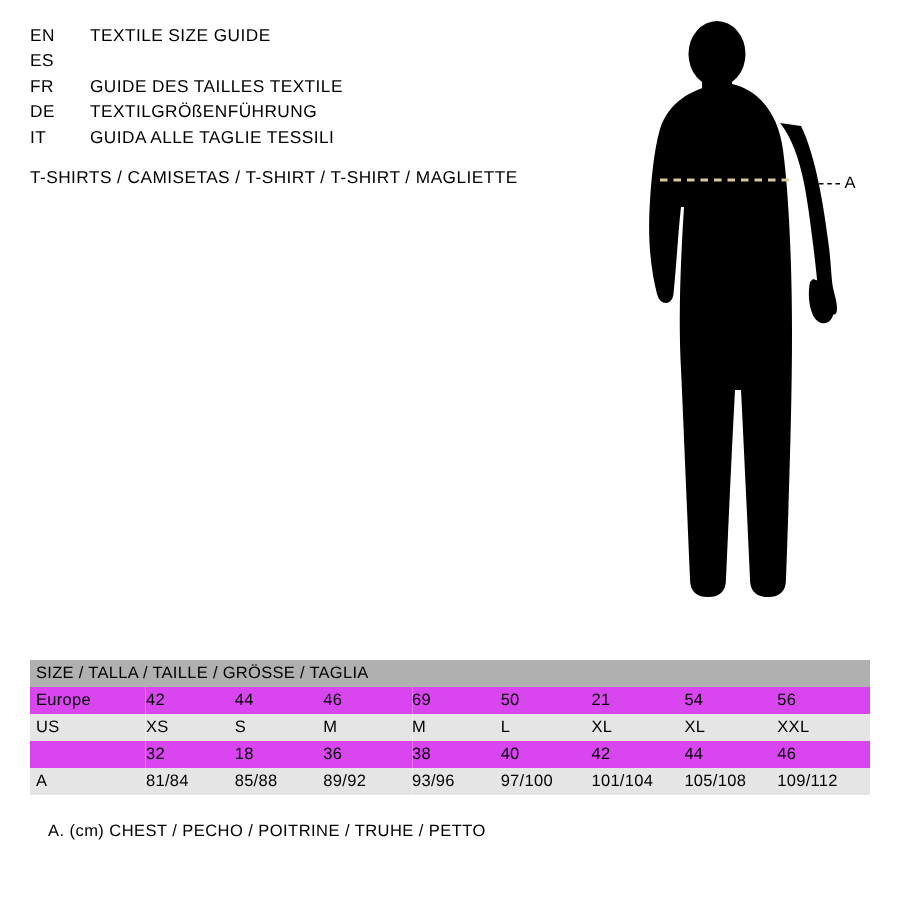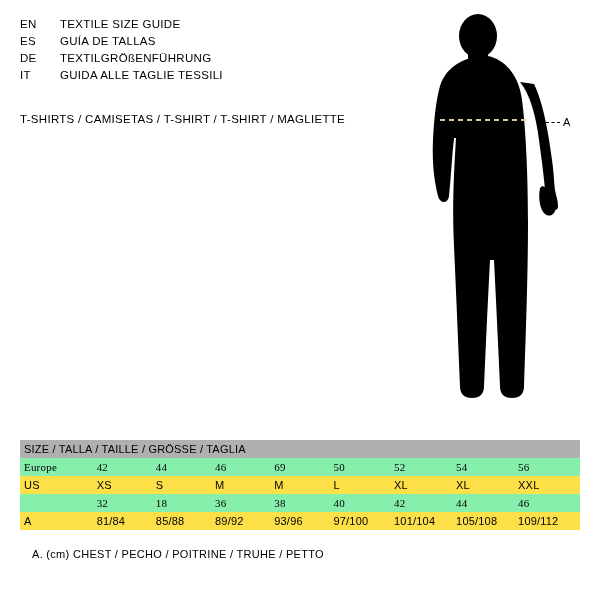"GUÍA DE TALLAS" span.lang-text { html: <span>GUÍA DE TALLAS</span> -> none }
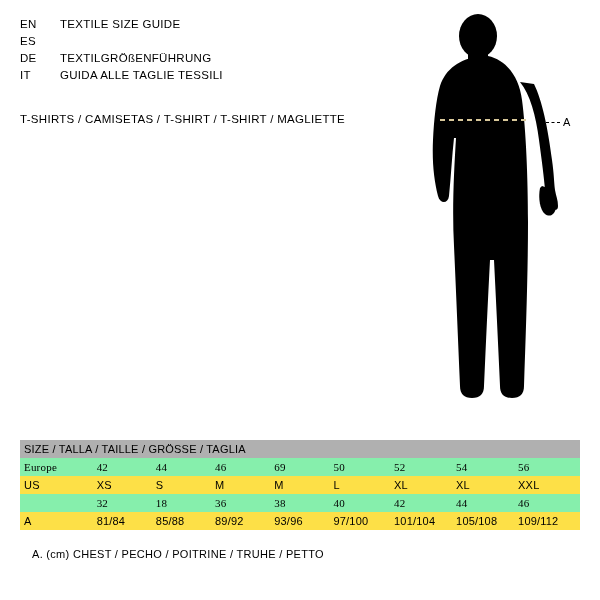"FR" div.lang-row { html: none -> <div> <span>FR</span> <span>GUIDE DES TAILLES TEXTILE</span> </div> }
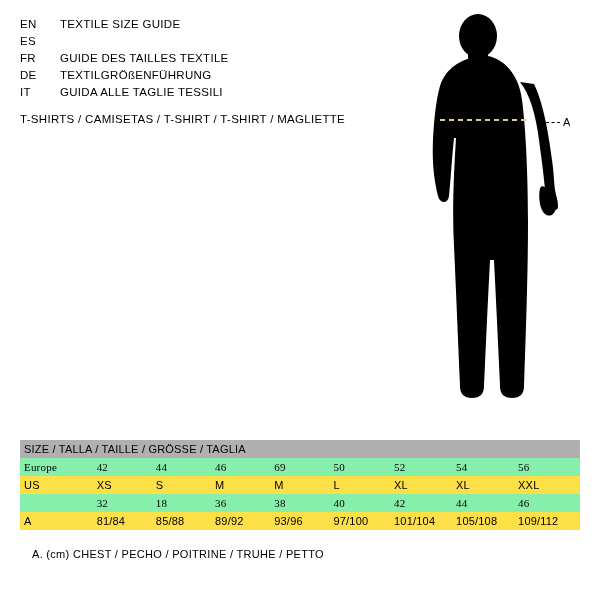"Europe" .row-light { background: #86efac -> #d946ef; font-family: Liberation Serif, serif -> none }
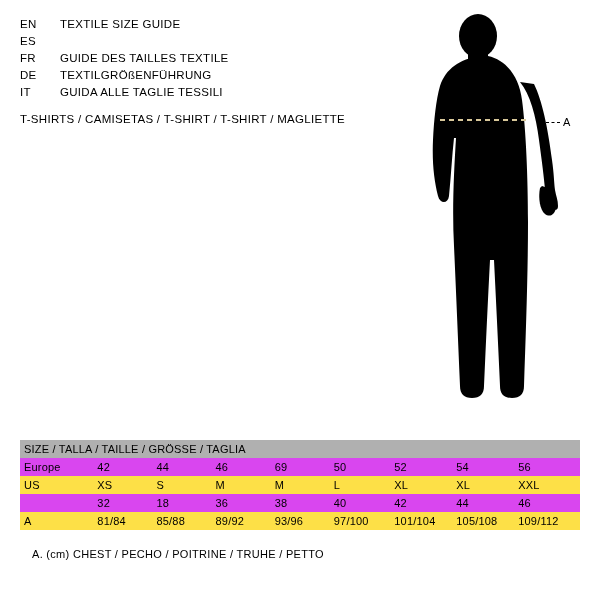"52" td.col-v { text: 52 -> 21 }
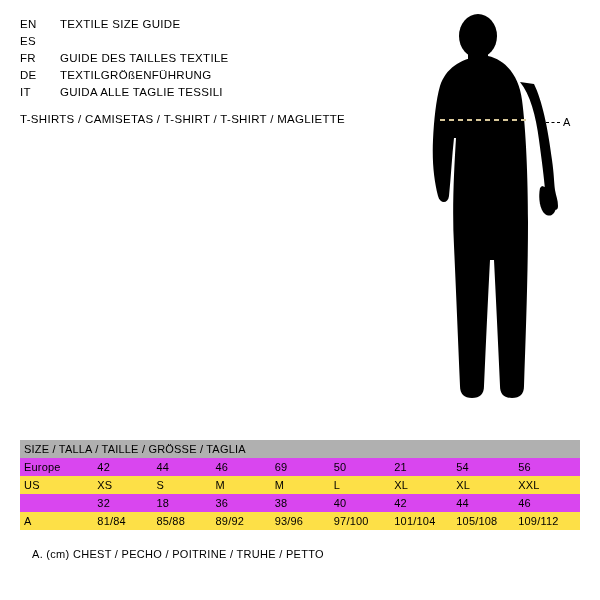"US" .row-mid { background: #fde047 -> #e5e5e5 }
